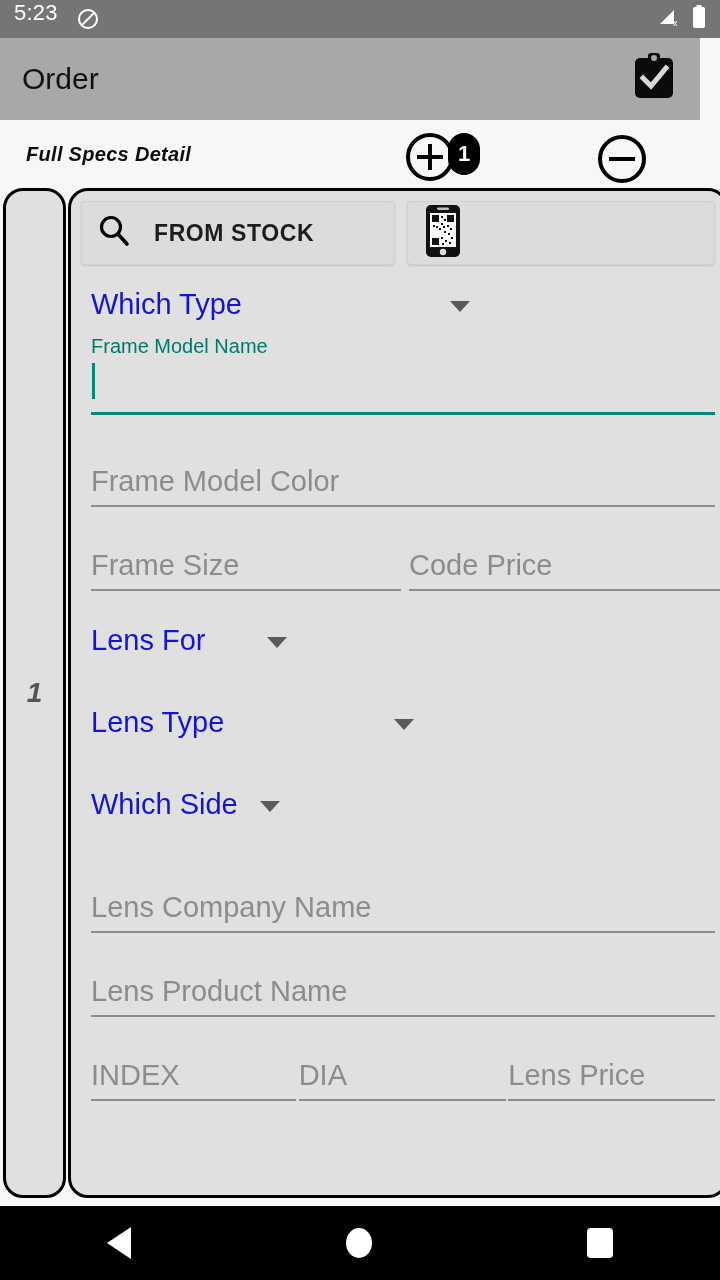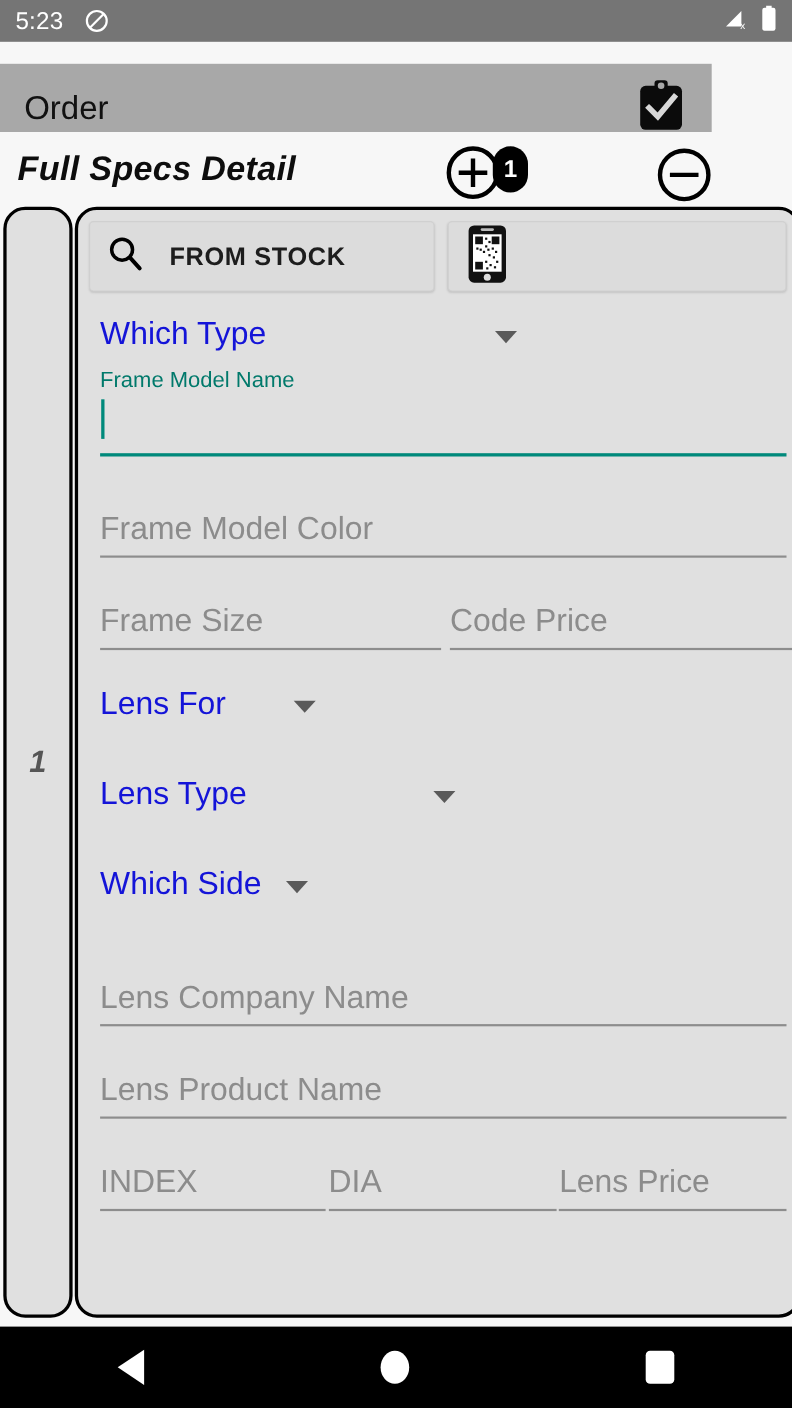"5:23" .status-bar { align-items: center -> none }
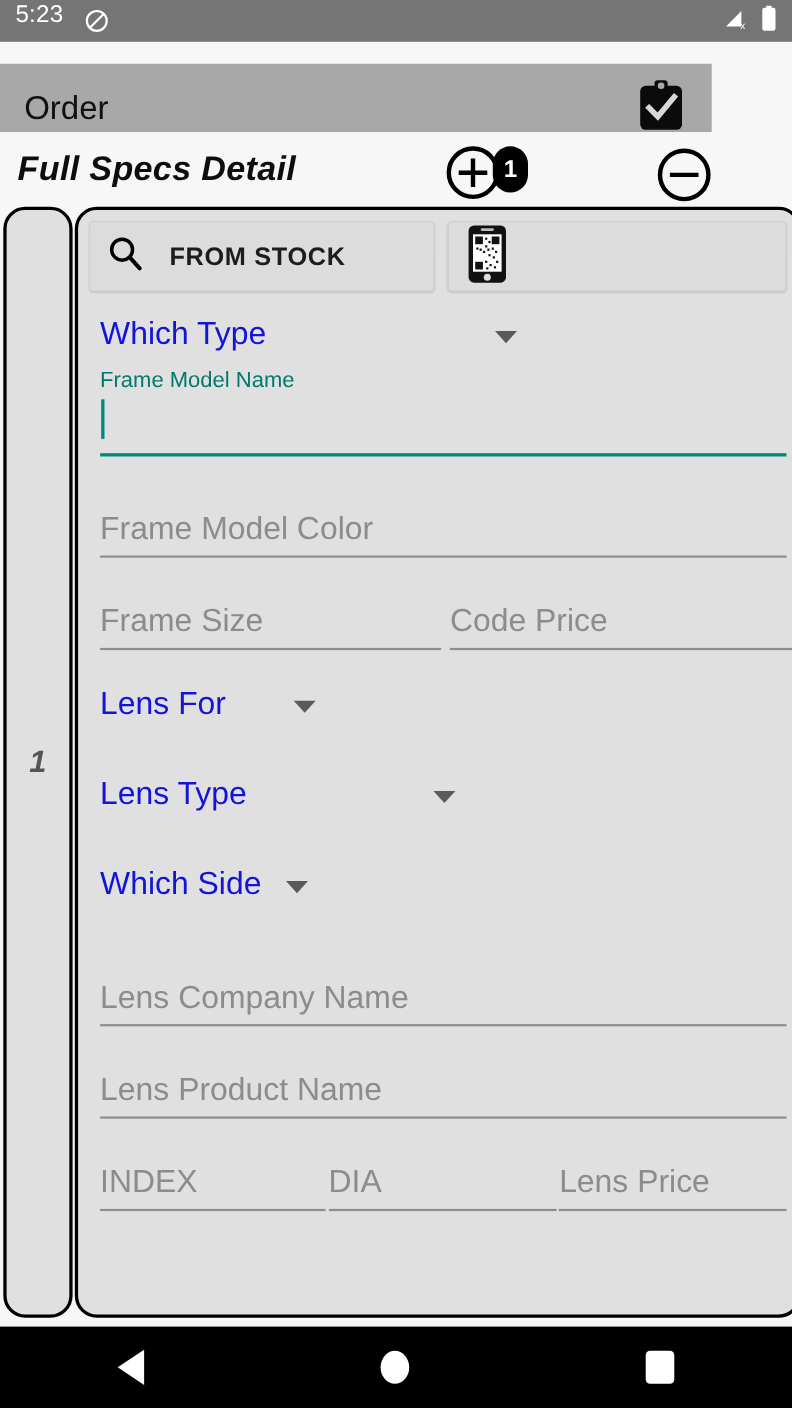"Order" .app-bar { margin-top: 20px -> none; width: 647px -> 700px }
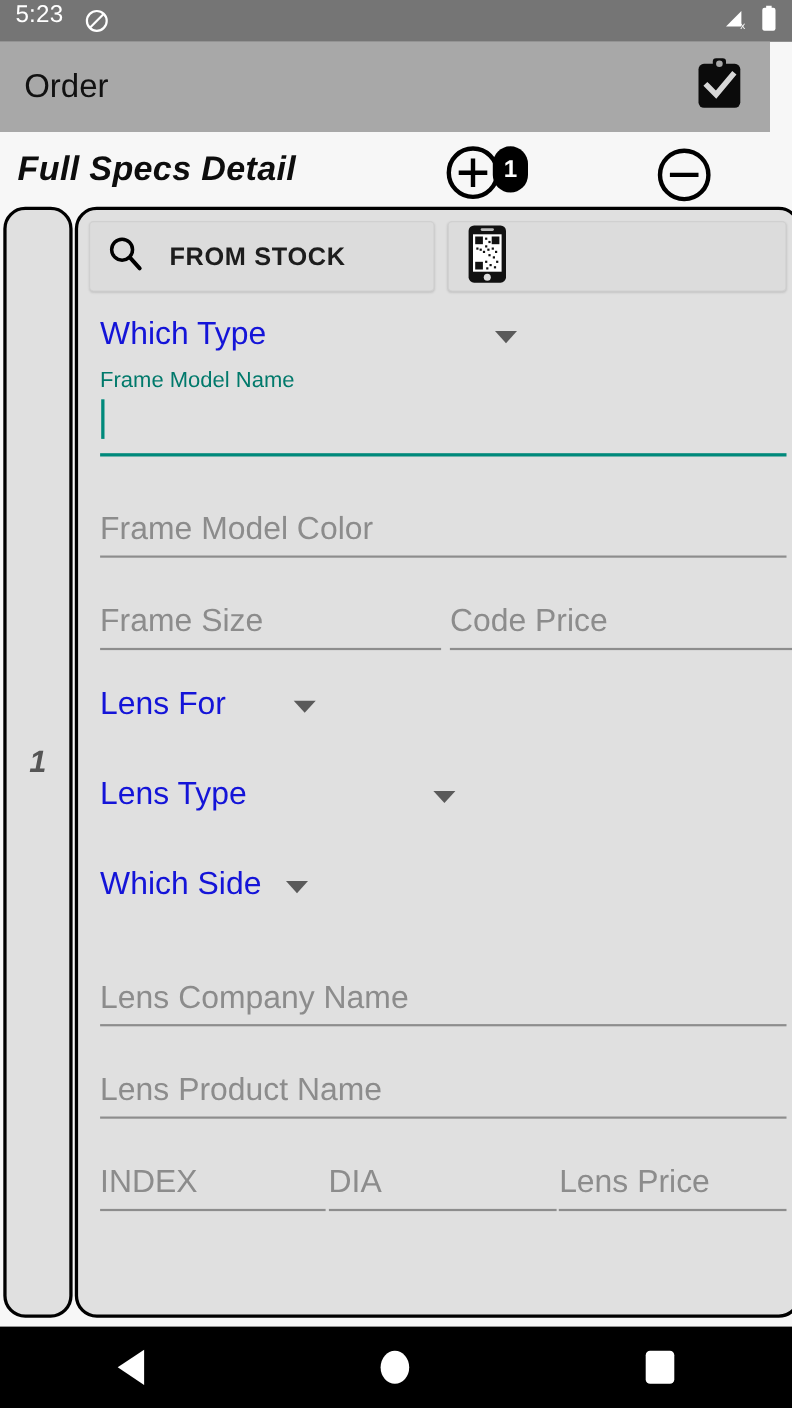"Full Specs Detail" .sub-title { font-size: 31px -> 20px; margin-left: 16px -> 26px }
